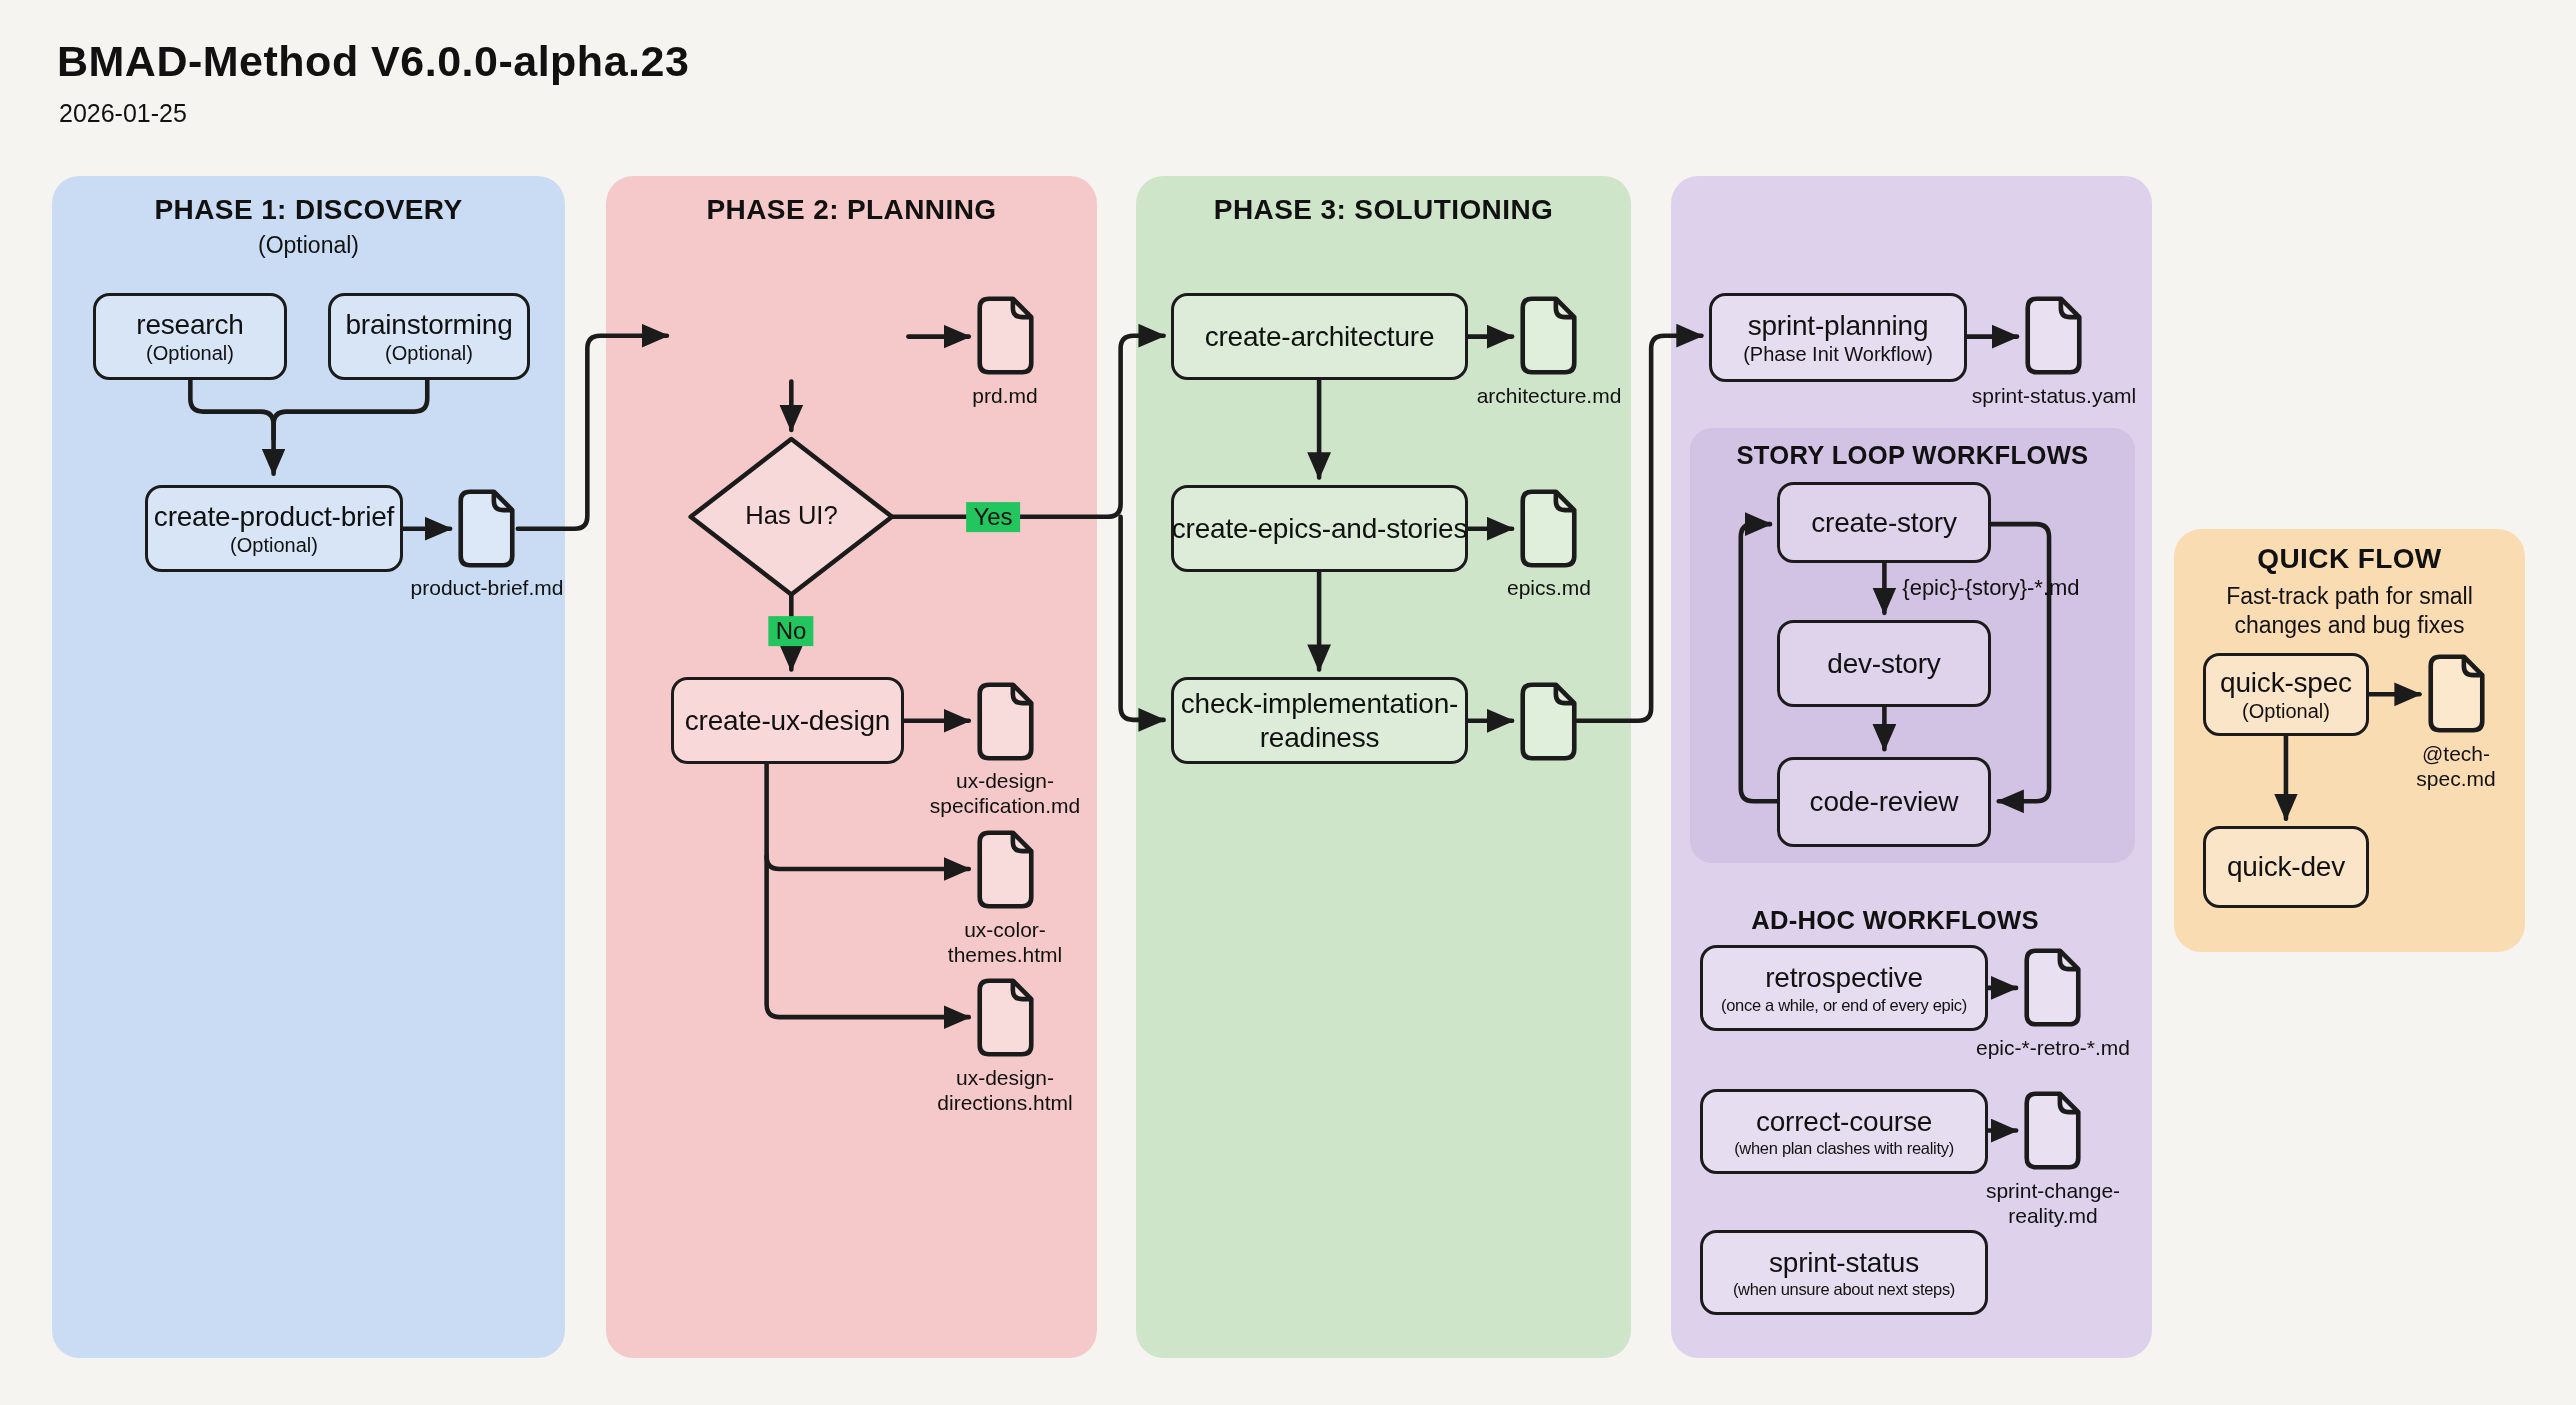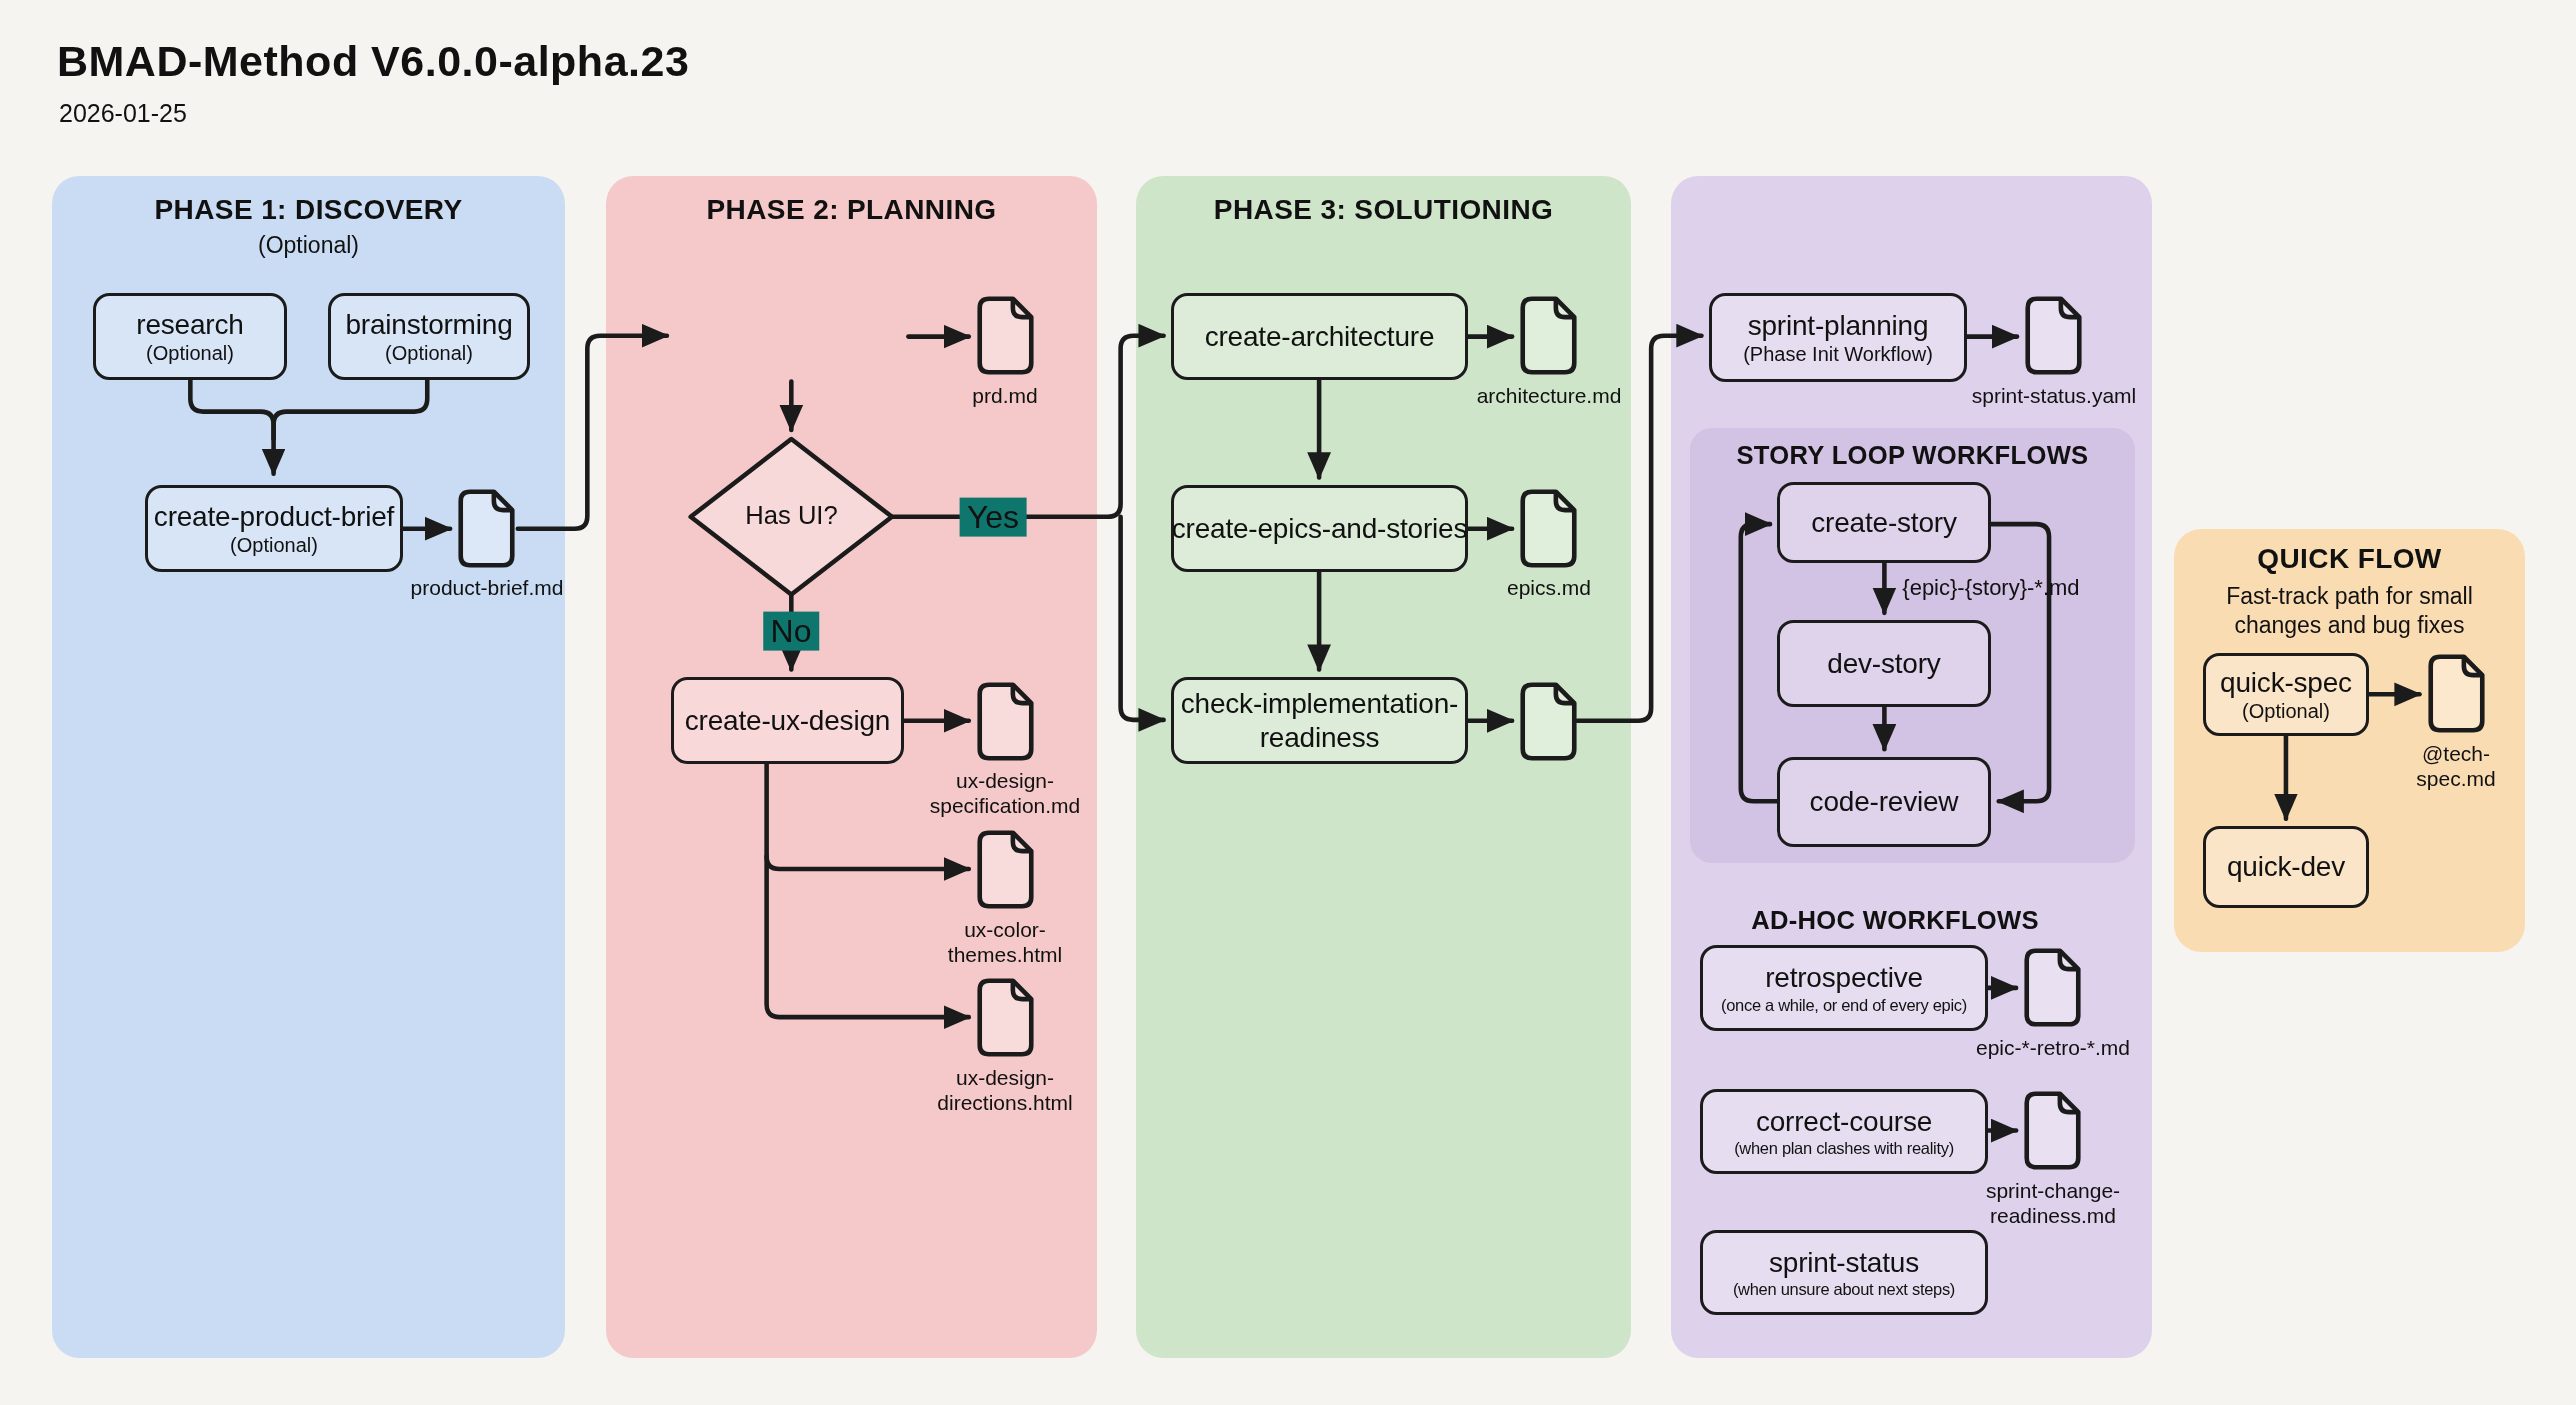"Yes" .edge-label { background: #0f766e -> #22c55e; font-size: 32px -> 24px }
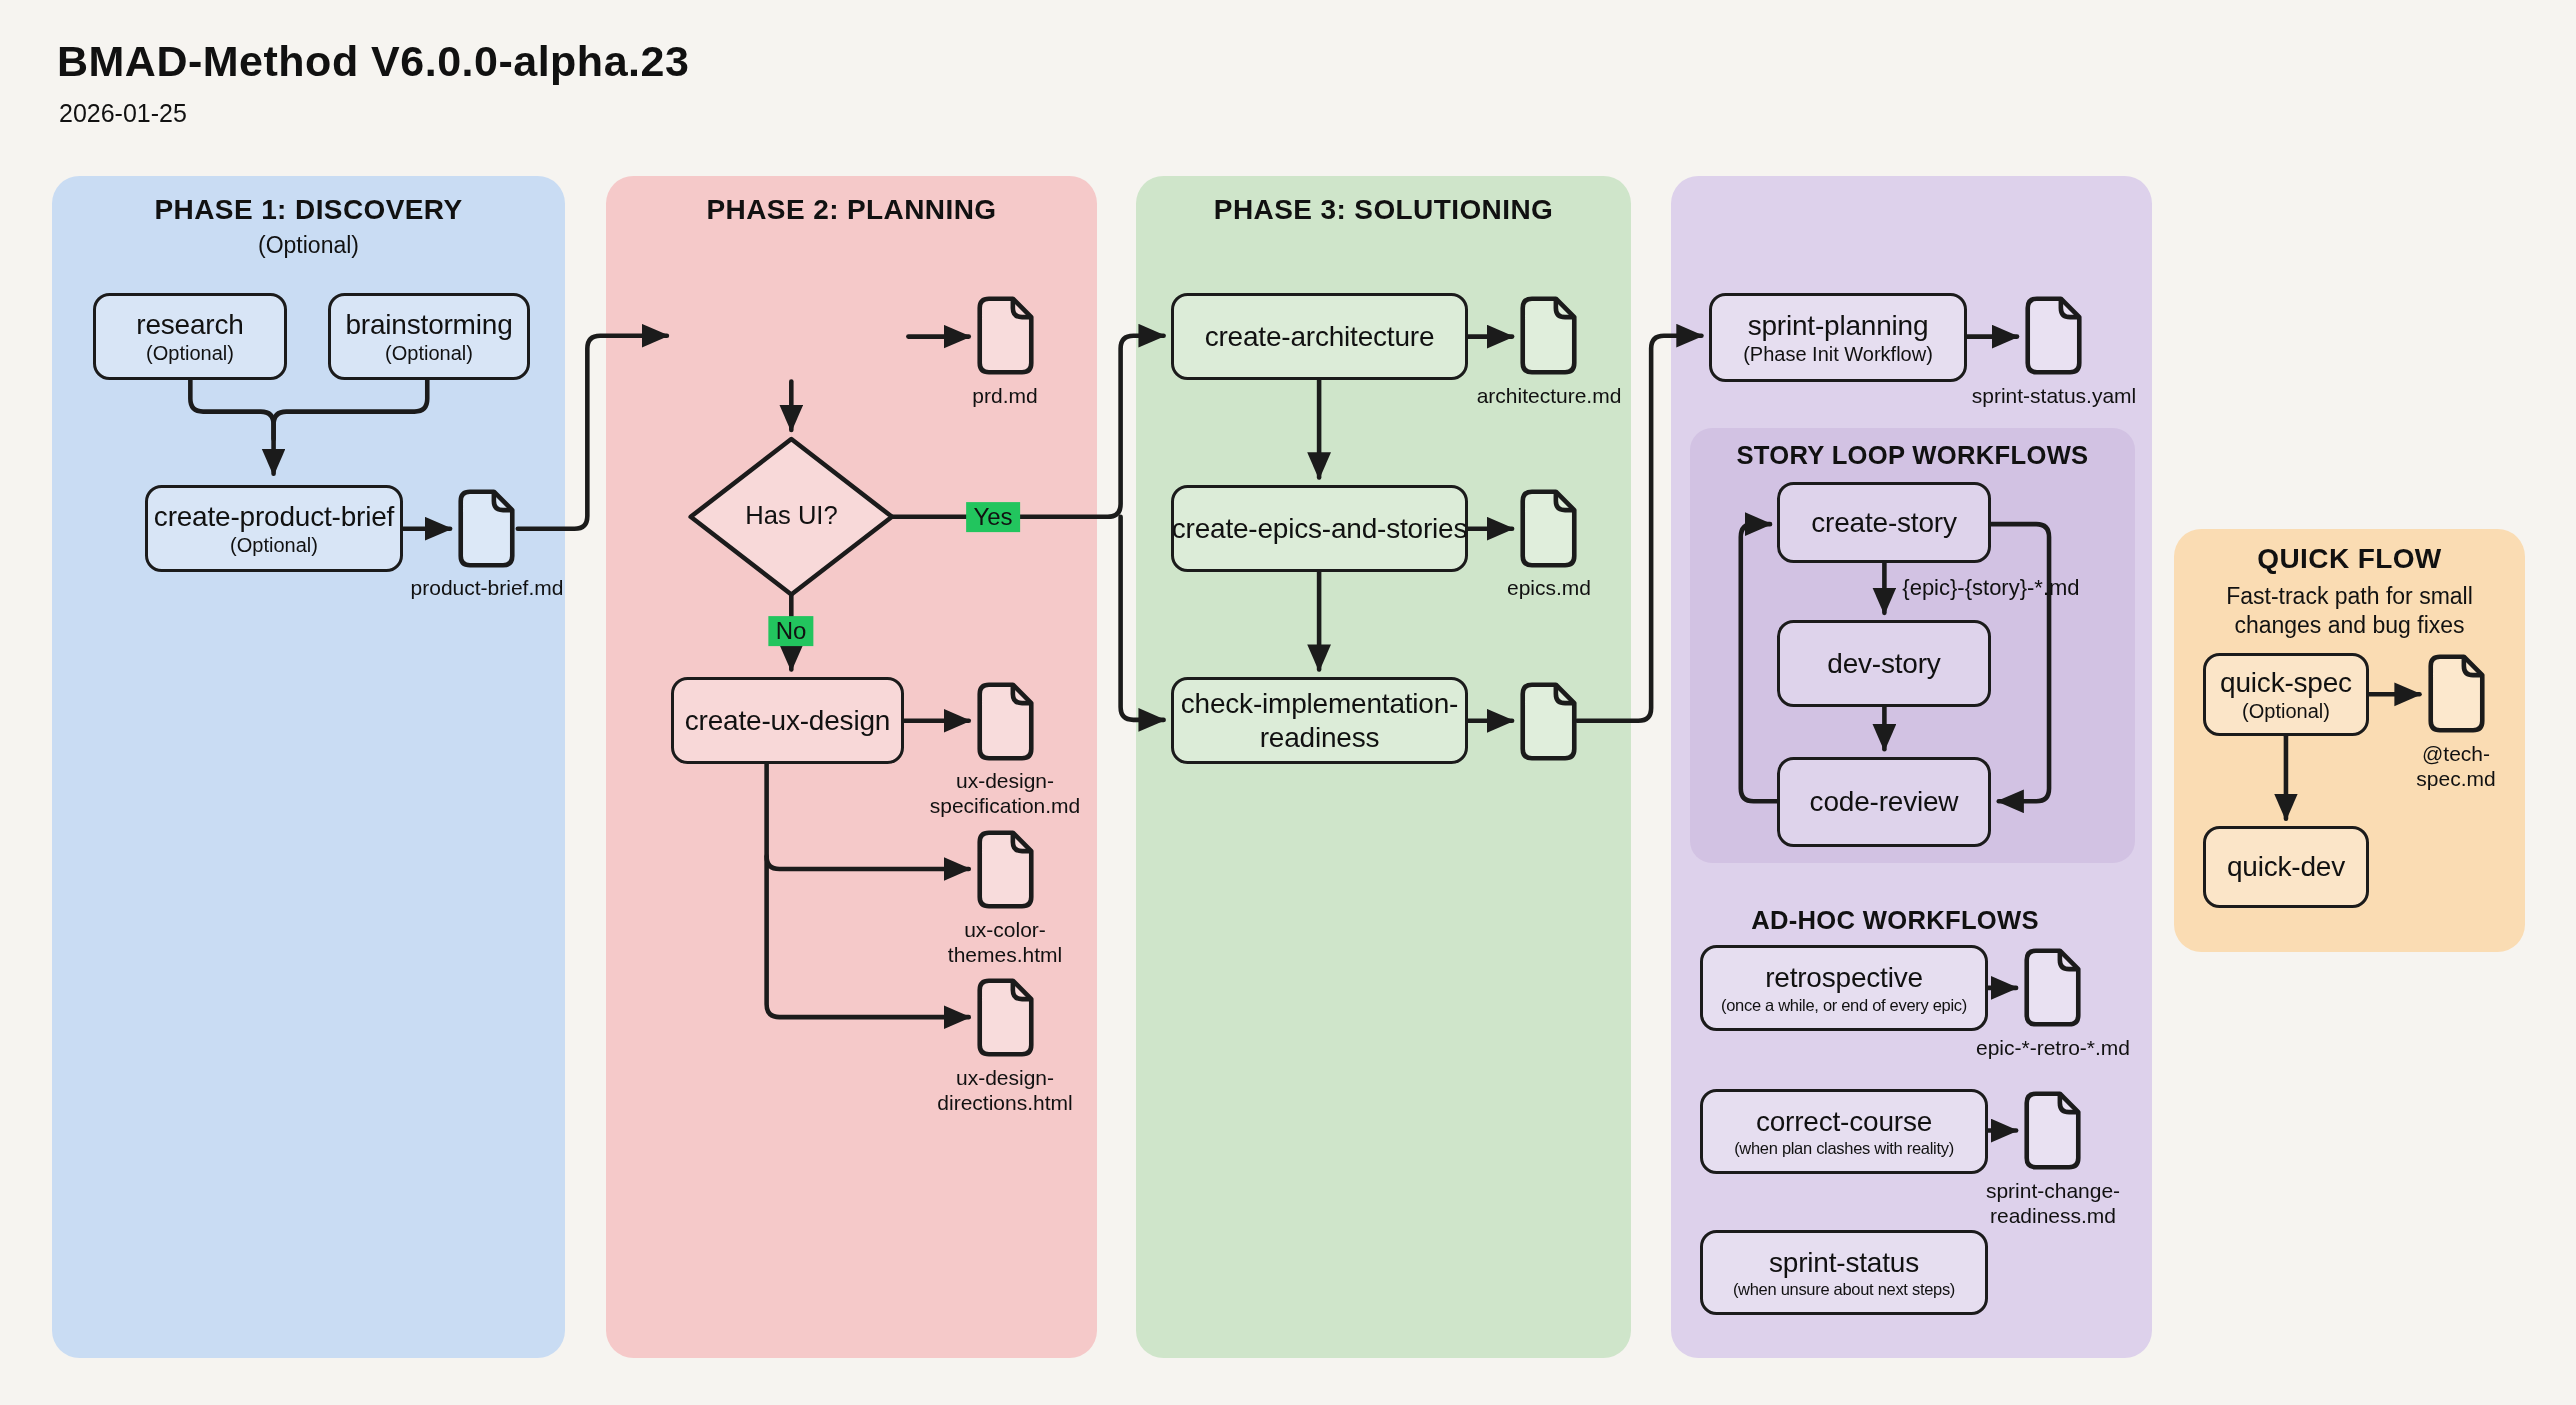"sprint-change-" div.doc-label { text: readiness.md -> reality.md }
